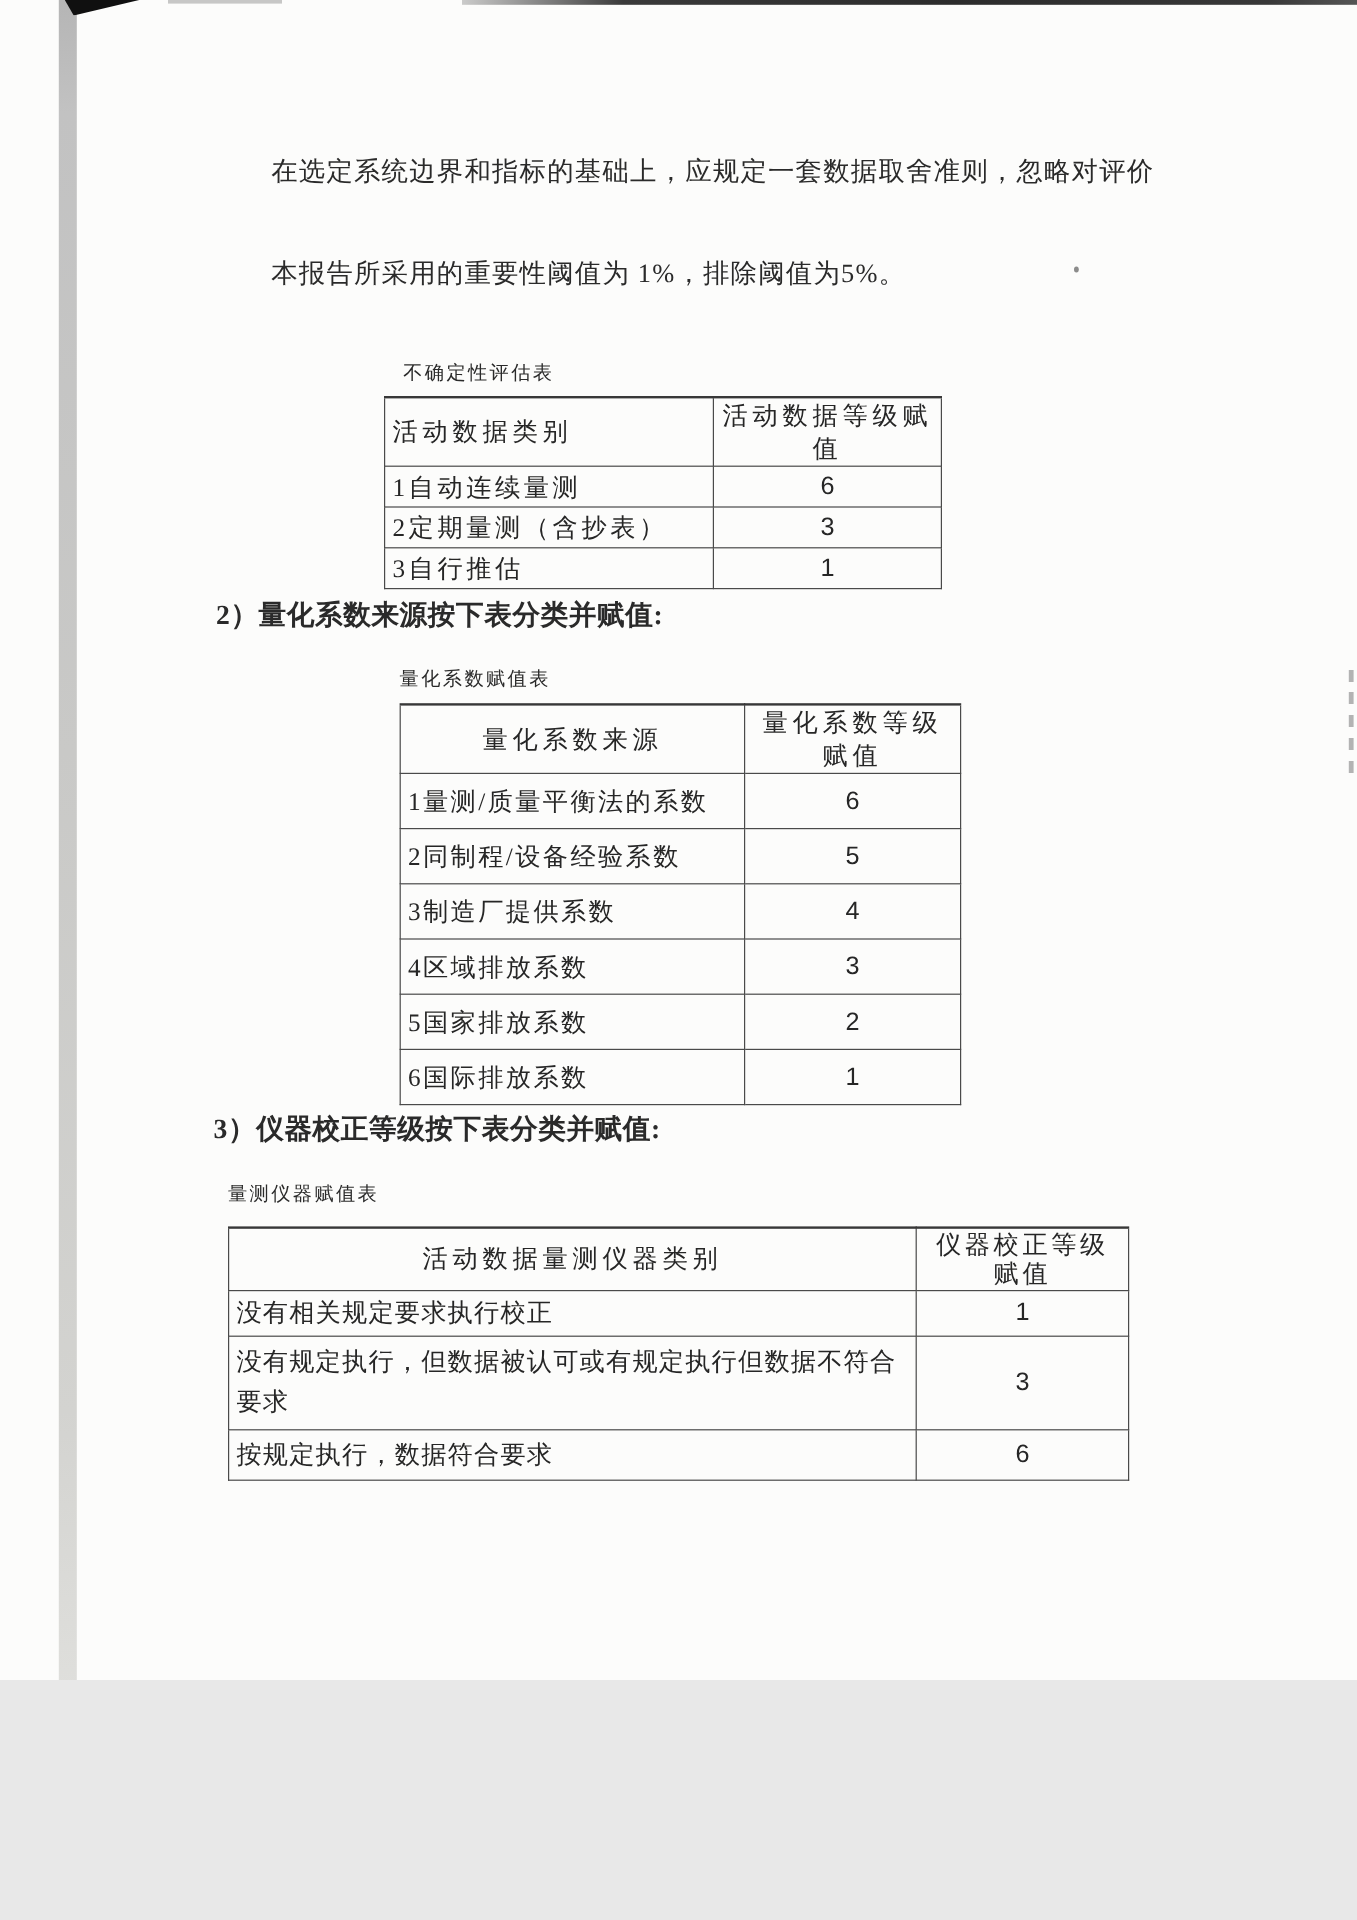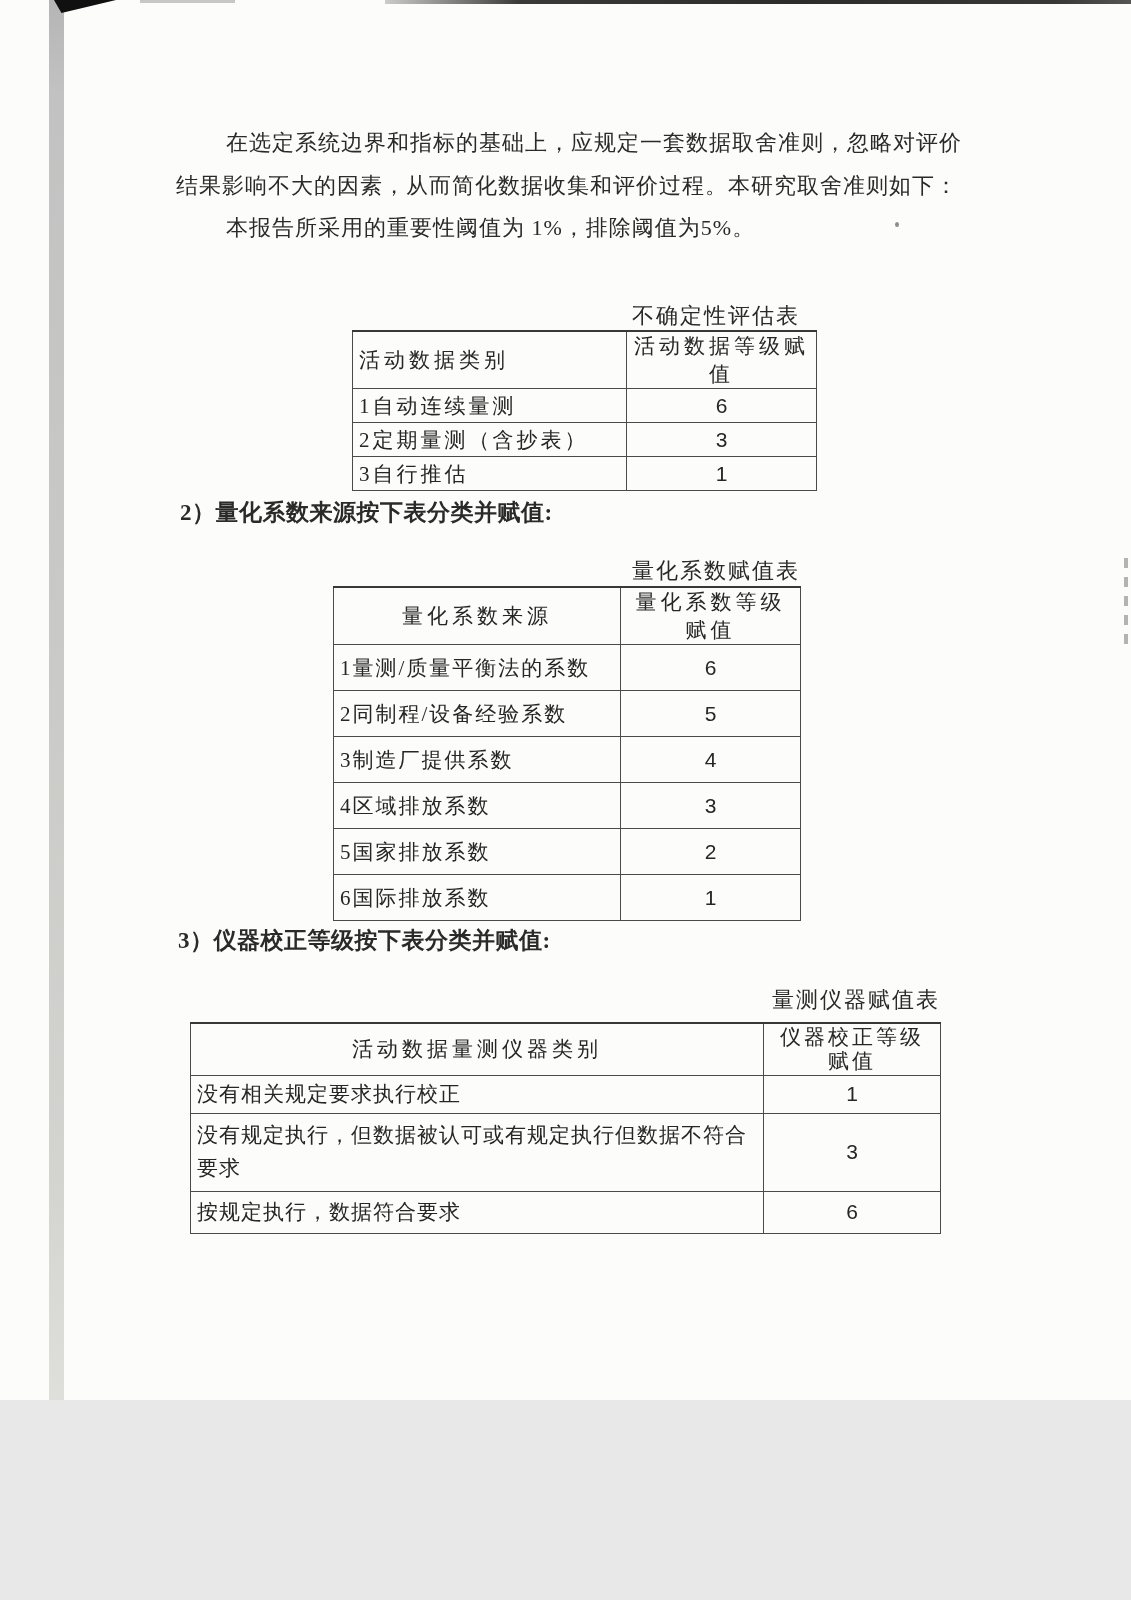"结果影响不大的因素，从而简化数据收集和评价过程。本研究取舍准则如下：" div.abs { html: <div>结果影响不大的因素，从而简化数据收集和评价过程。本研究取舍准则如下：</div> -> none }
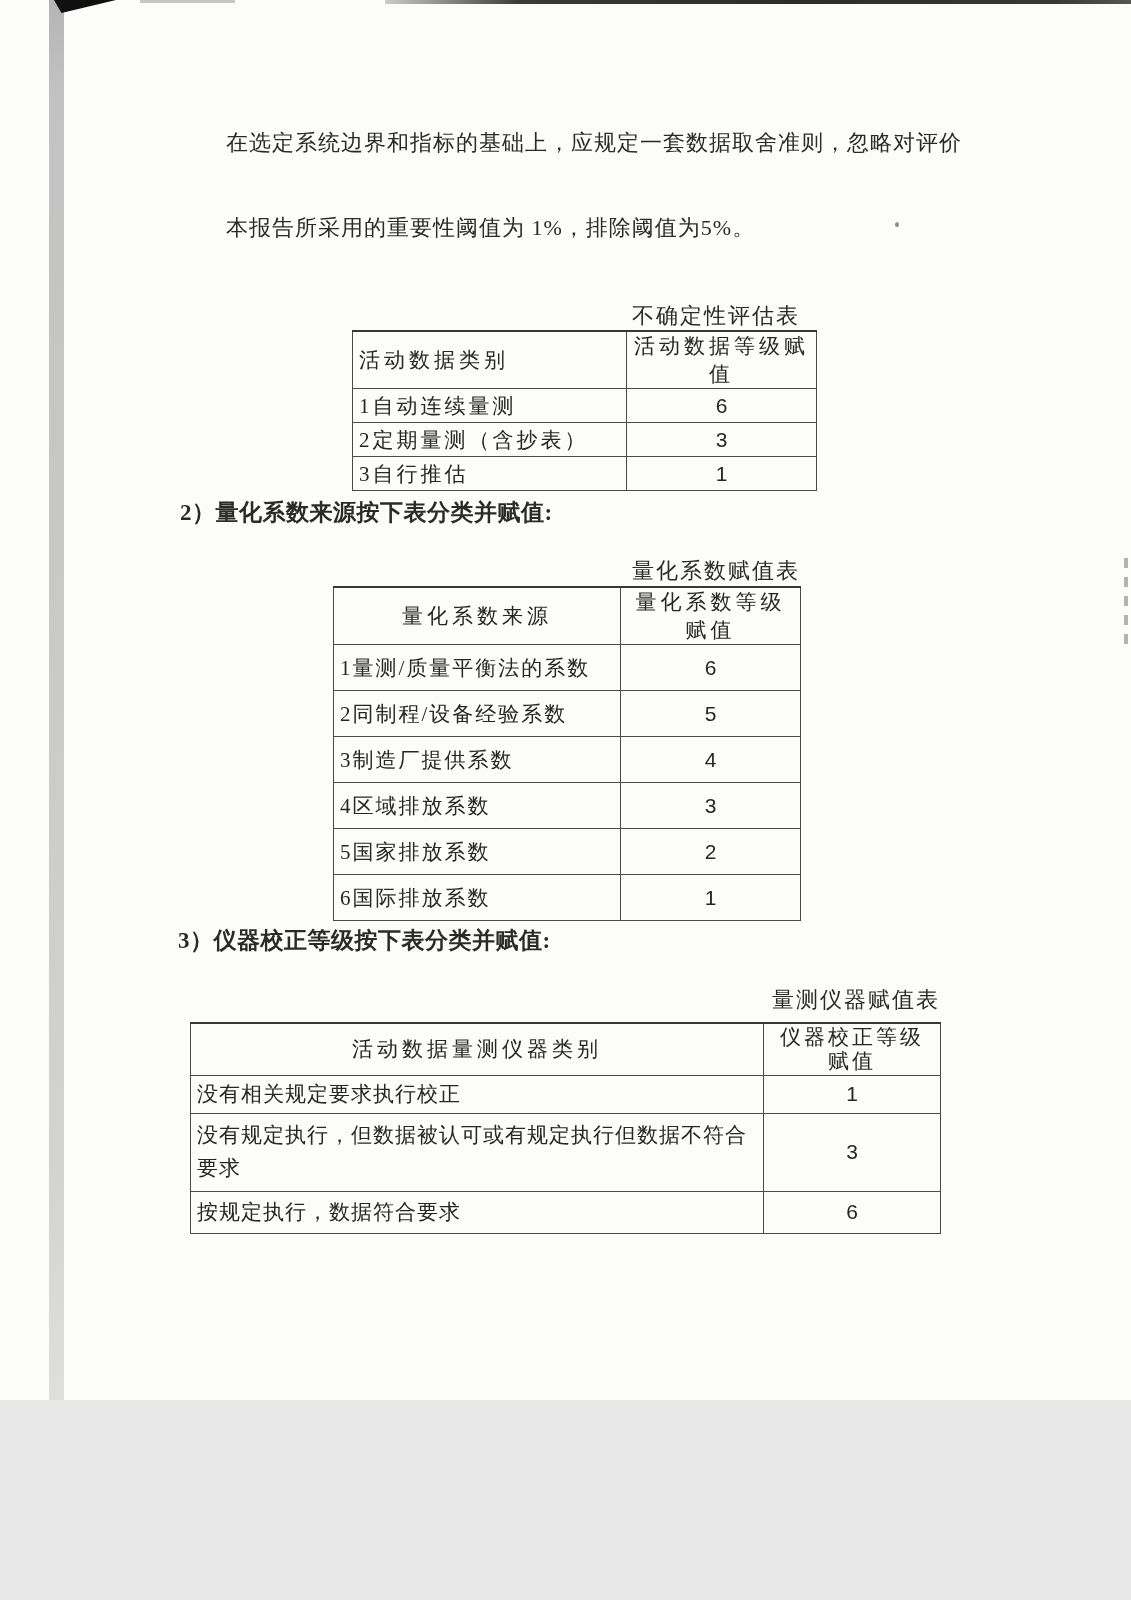"不确定性评估表" .table-title { font-size: 22px -> 16px; text-align: right -> left }
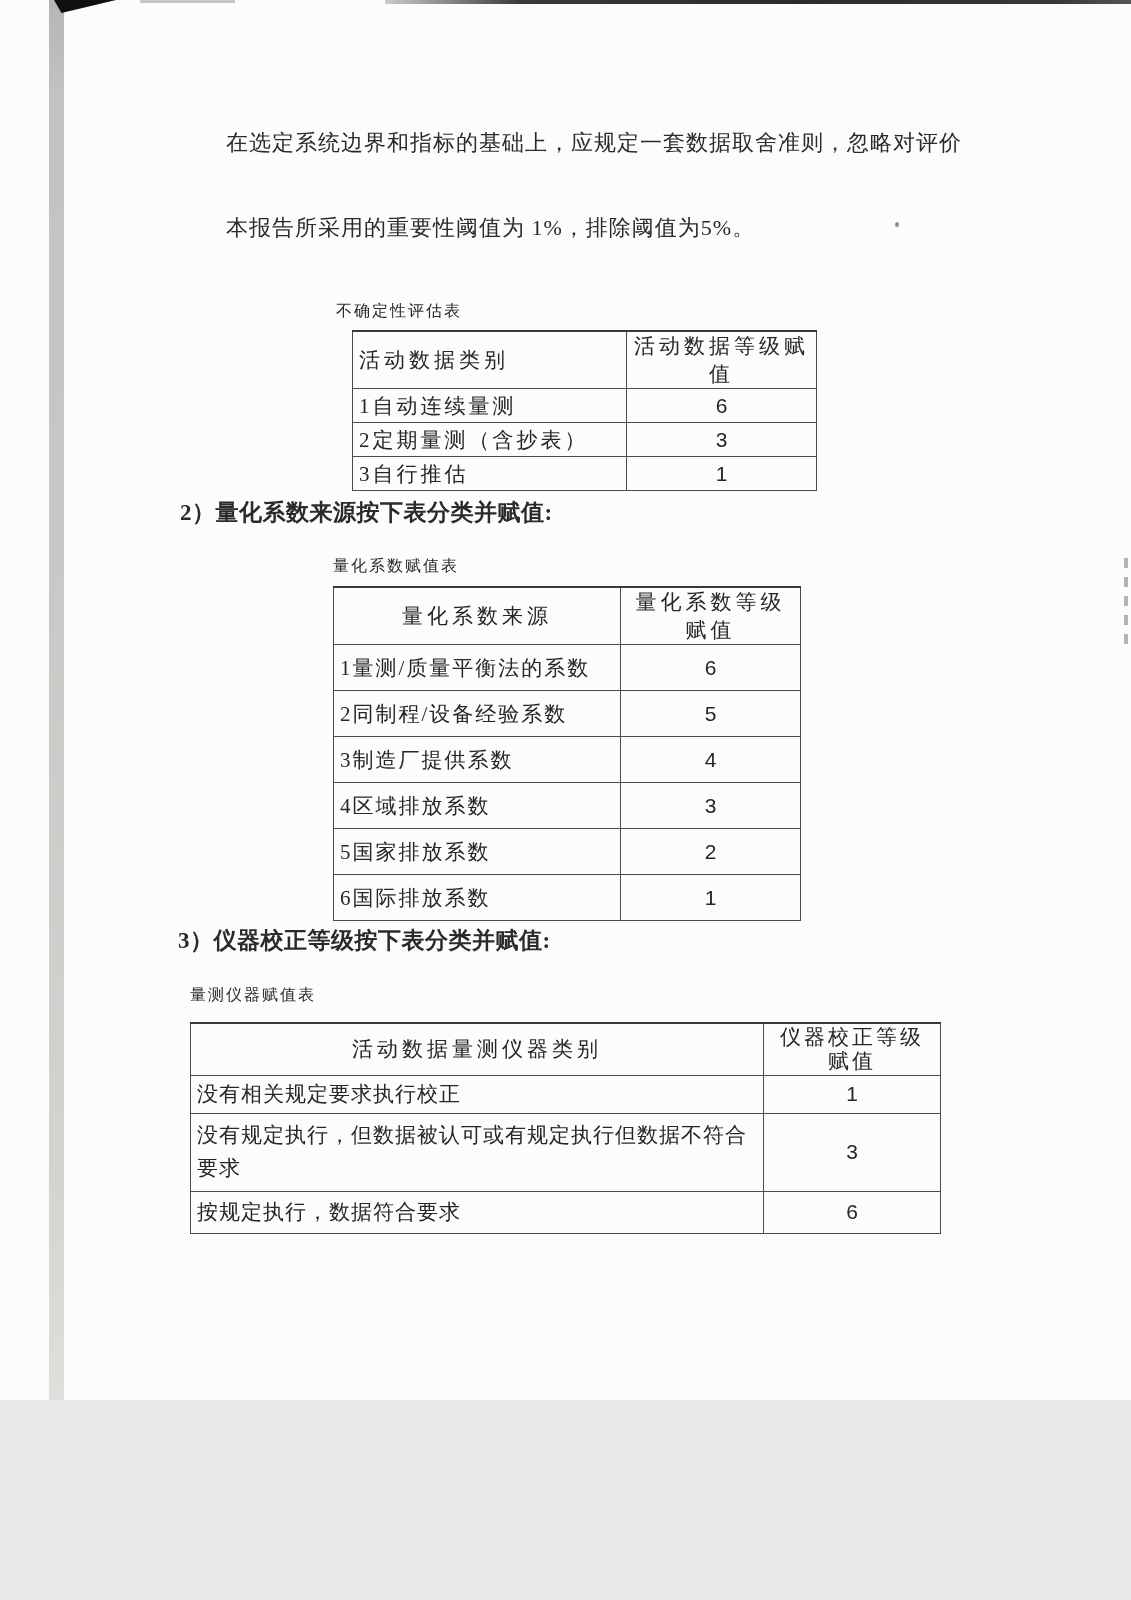"活动数据类别" table.t { left: 352px -> 320px }
